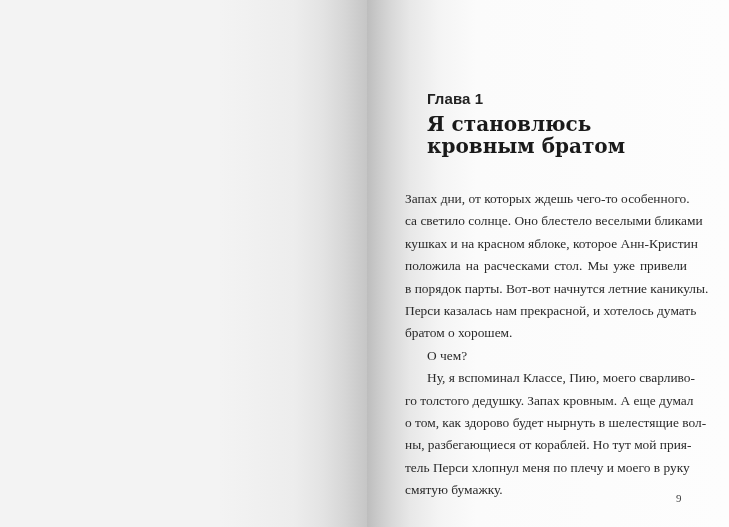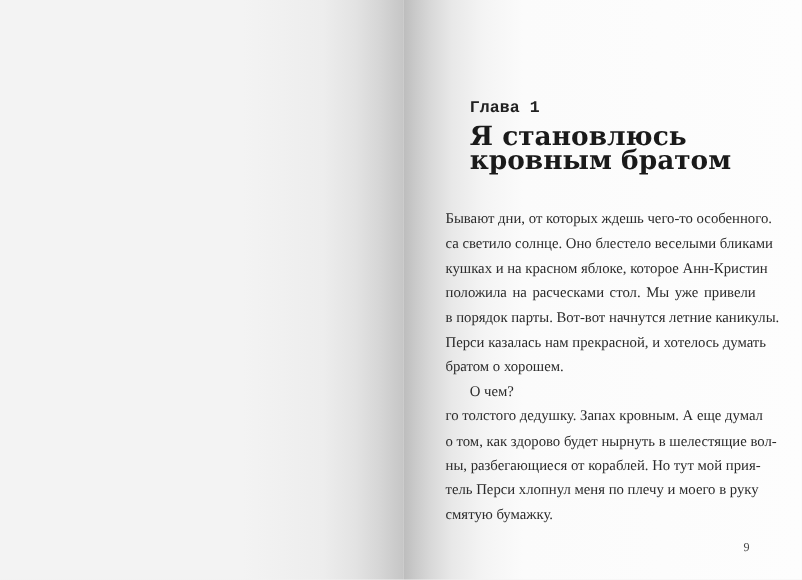"Глава 1" .chapter-label { font-family: Liberation Mono, monospace -> Liberation Sans, sans-serif }
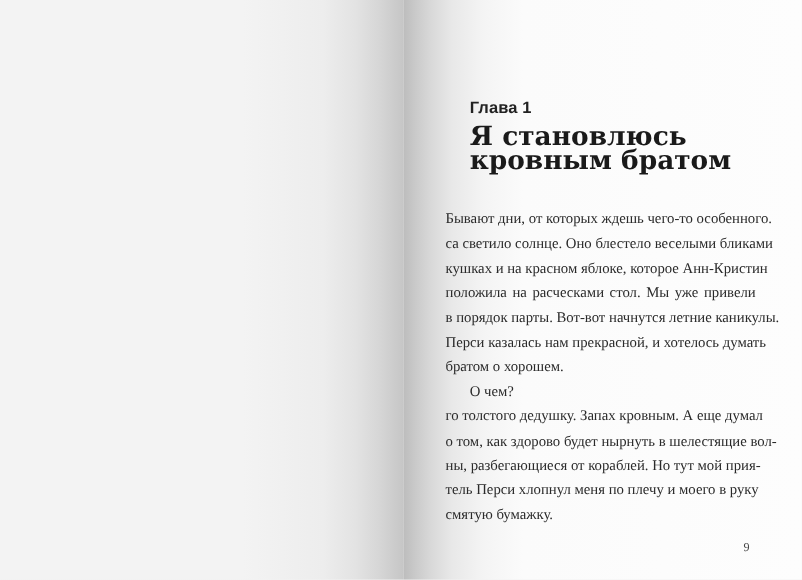"Я становлюсь кровным братом" .chapter-title { font-size: 24px -> 20px }
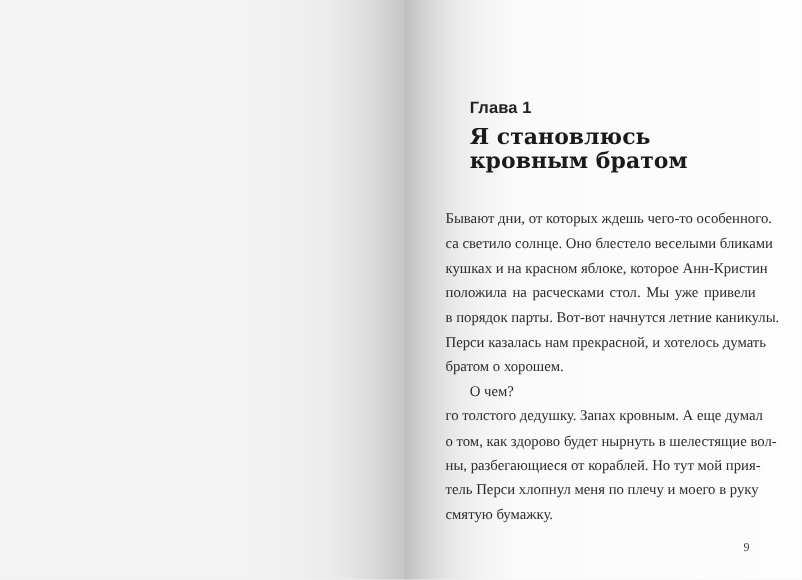"Бывают дни, от которых ждешь" span.line { text: Бывают -> Запах }
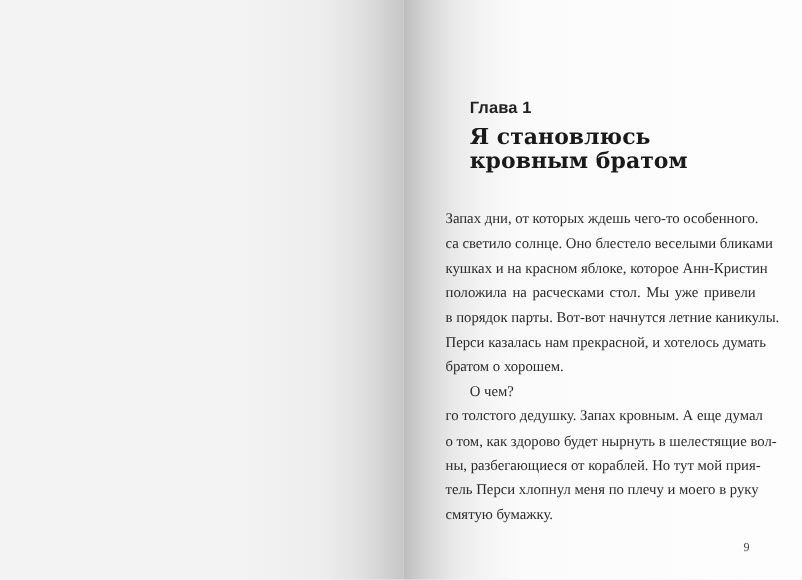"Ну, я вспоминал Классе, Пию," span.line { html: none -> <span>Ну, я вспоминал Классе, Пию, моего сварливо-</span> }
